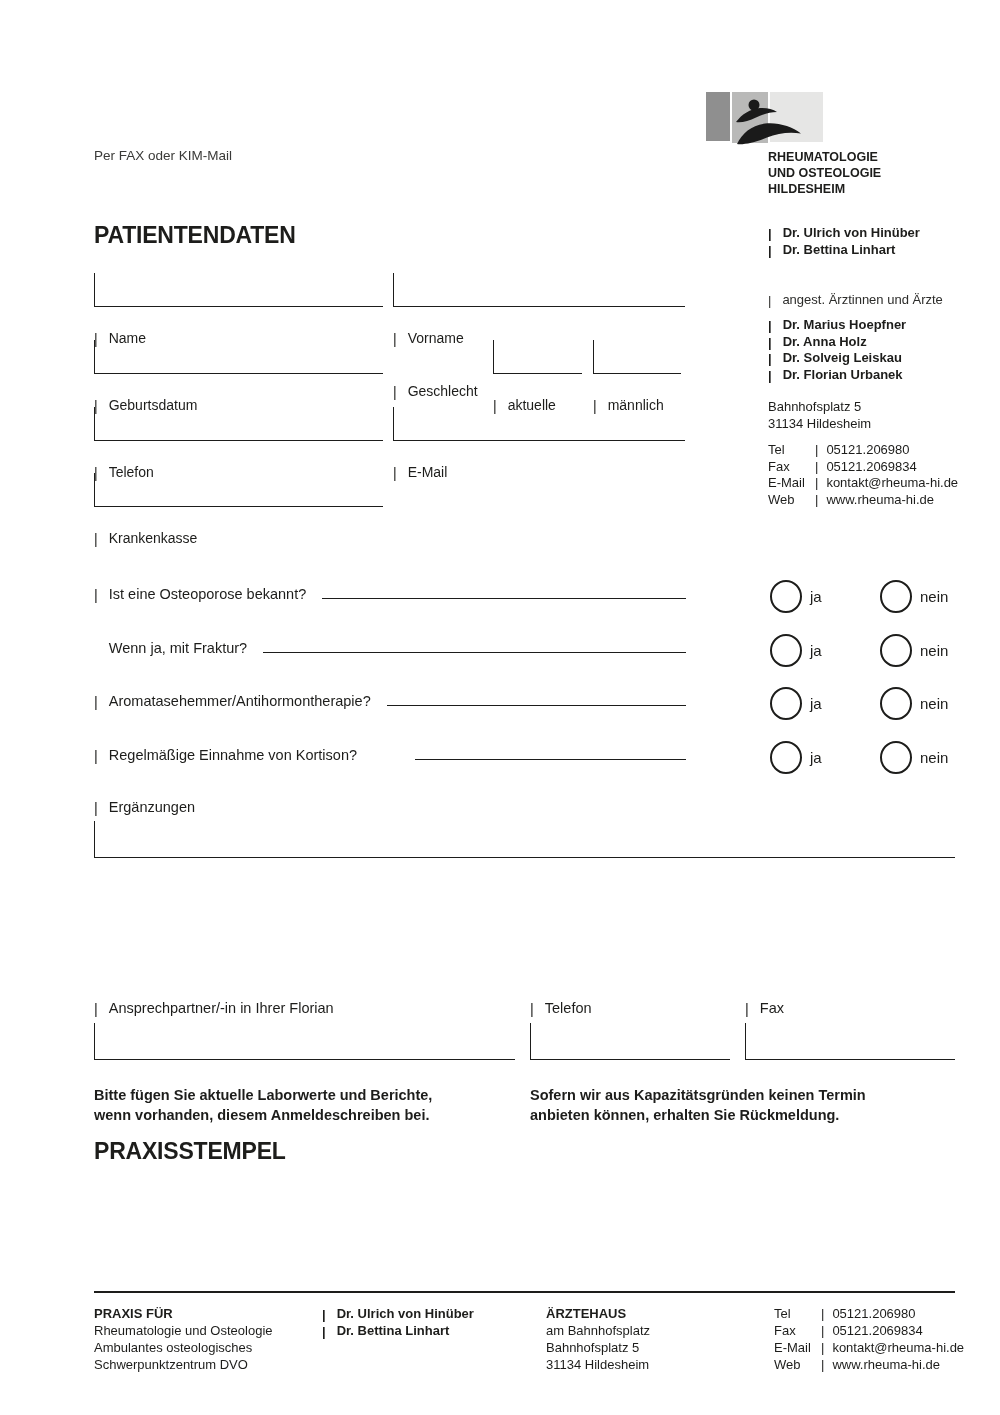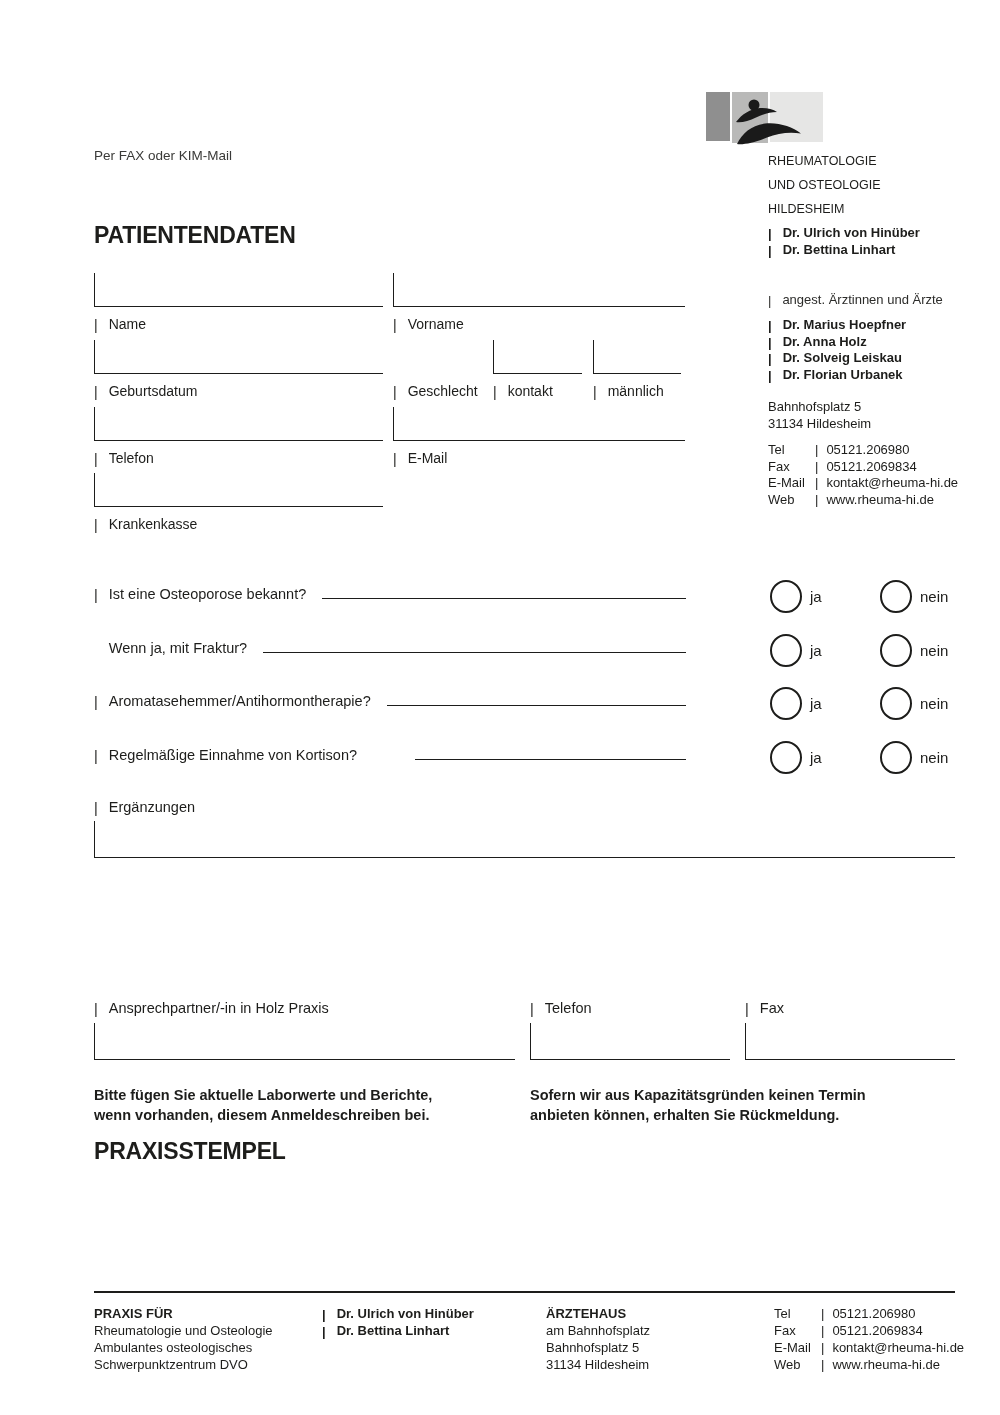"RHEUMATOLOGIE" .logo-caption { font-weight: 400 -> 700; line-height: 24px -> 16px }
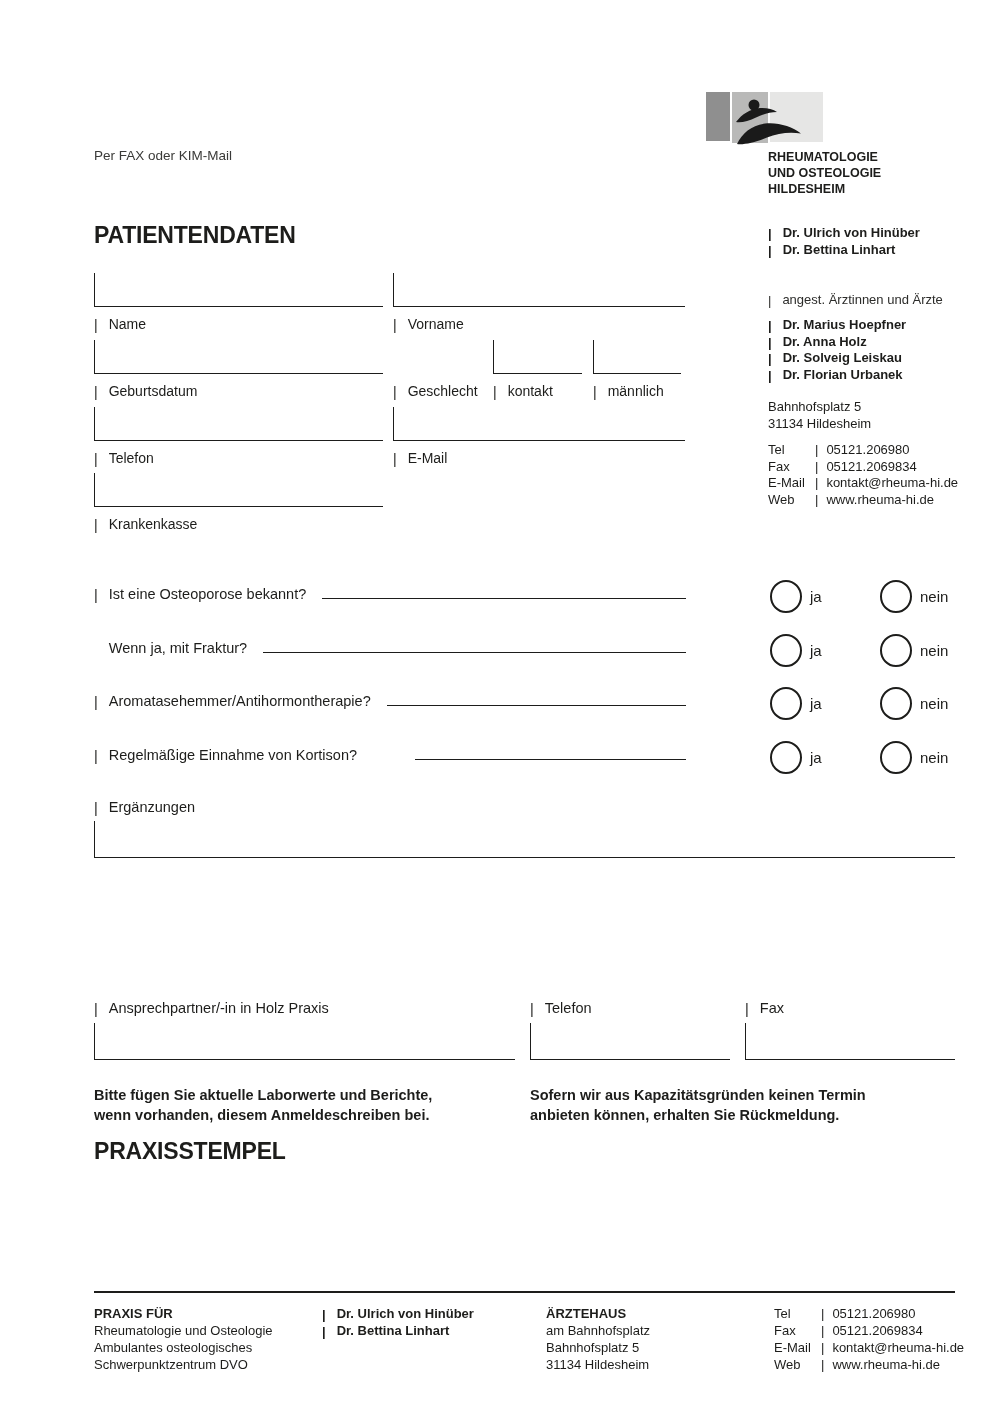"Name" .field .flabel { margin-top: 9px -> 23px }
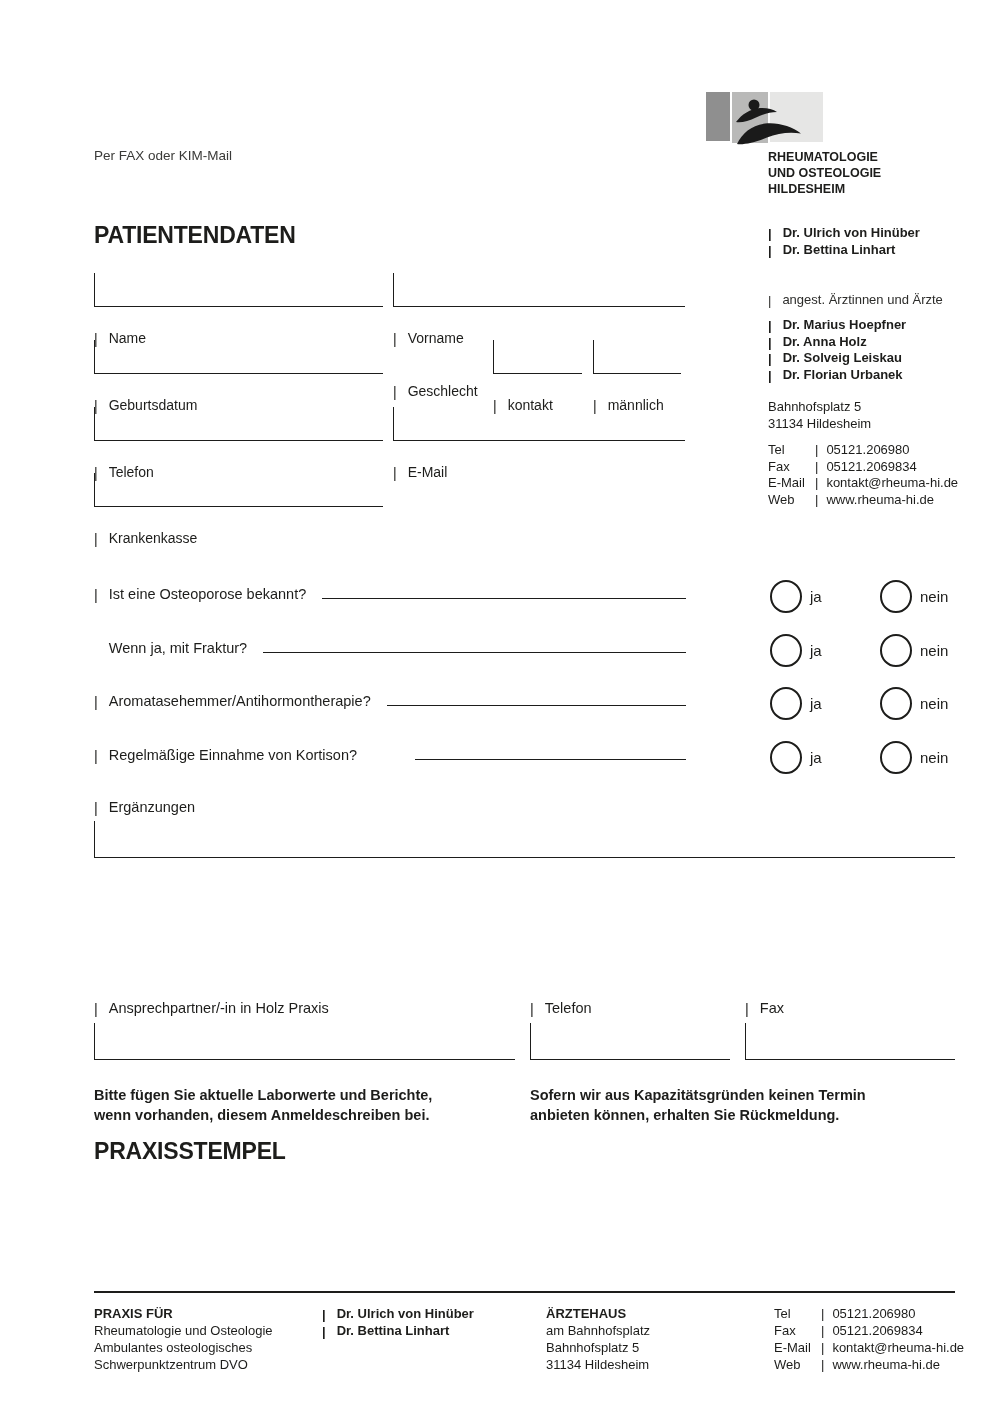"kontakt" span { text: kontakt -> aktuelle }
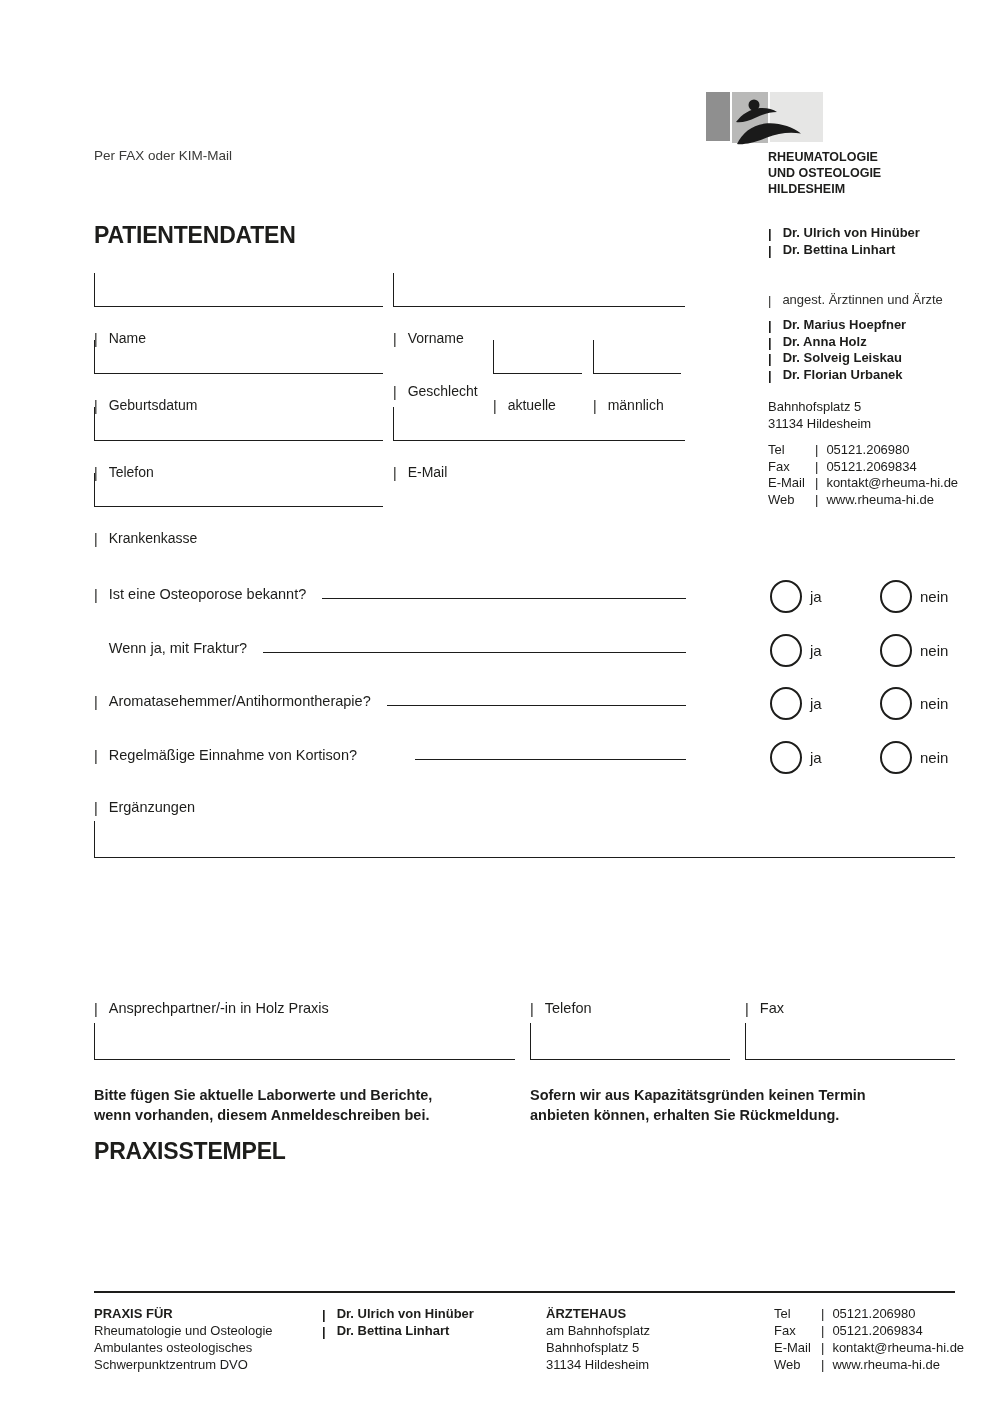"Ansprechpartner/-in in Holz Praxis" span { text: Holz Praxis -> Ihrer Florian }
